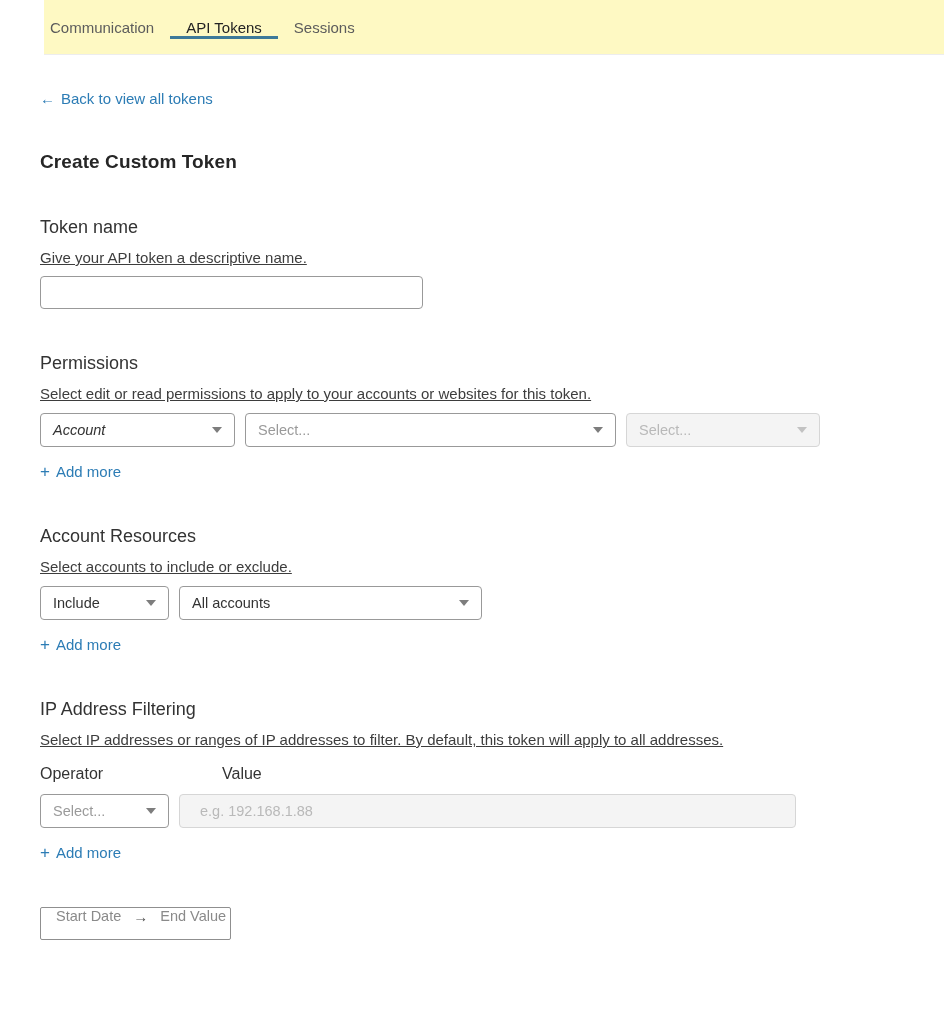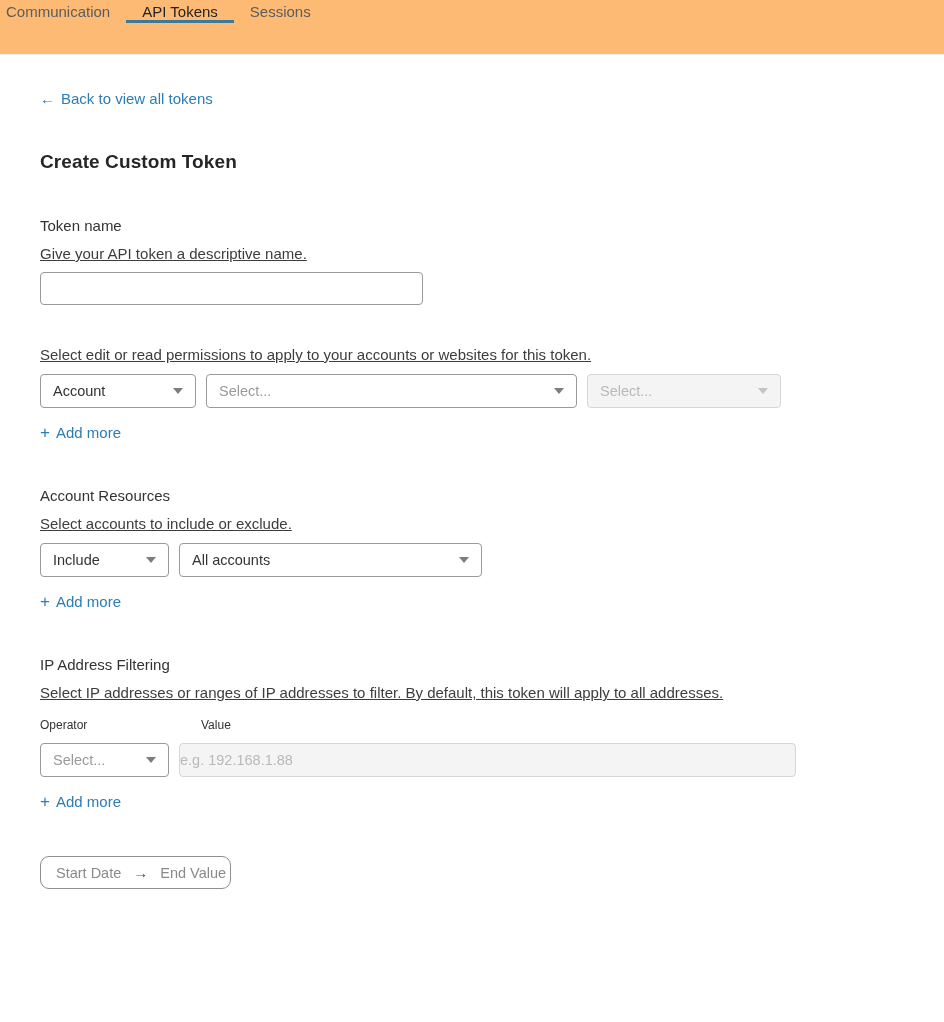"Communication" .tabbar { align-items: flex-start -> center; background: #fdba74 -> #fef9c3; margin-left: none -> 44px }
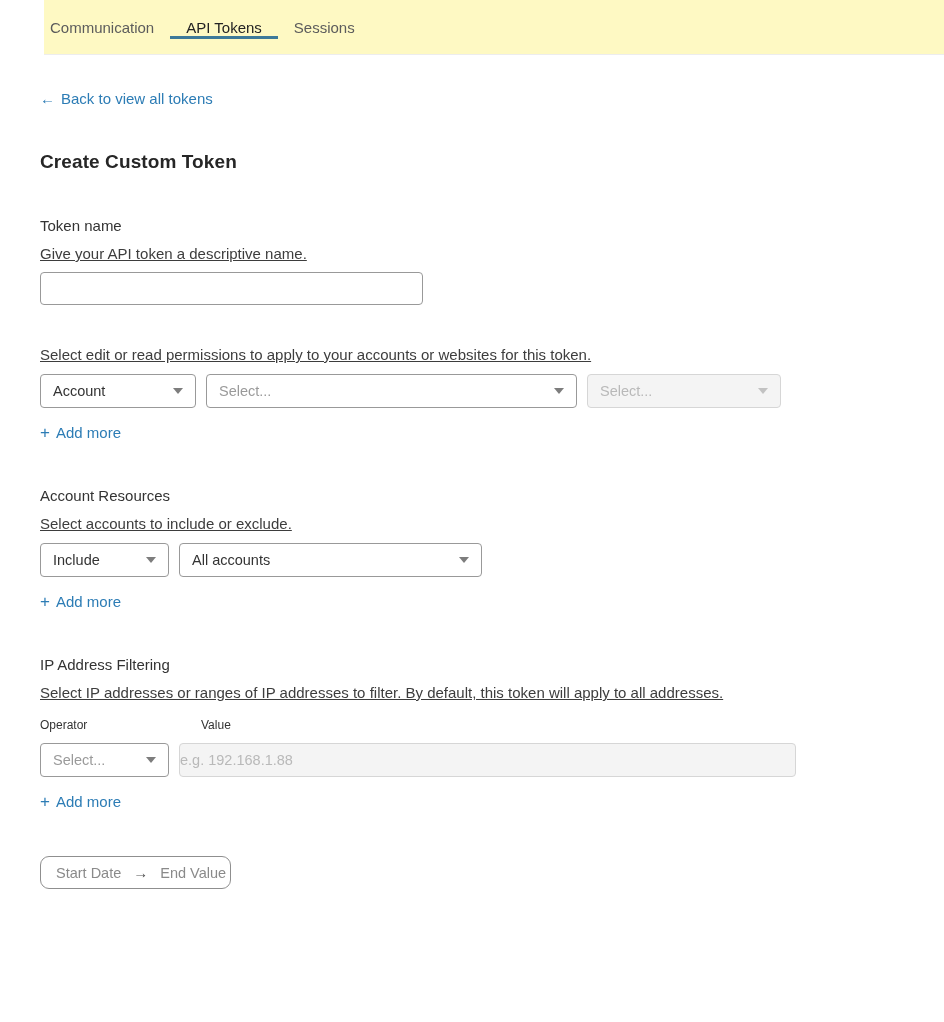"Token name" .section-heading { font-size: 15px -> 18px }
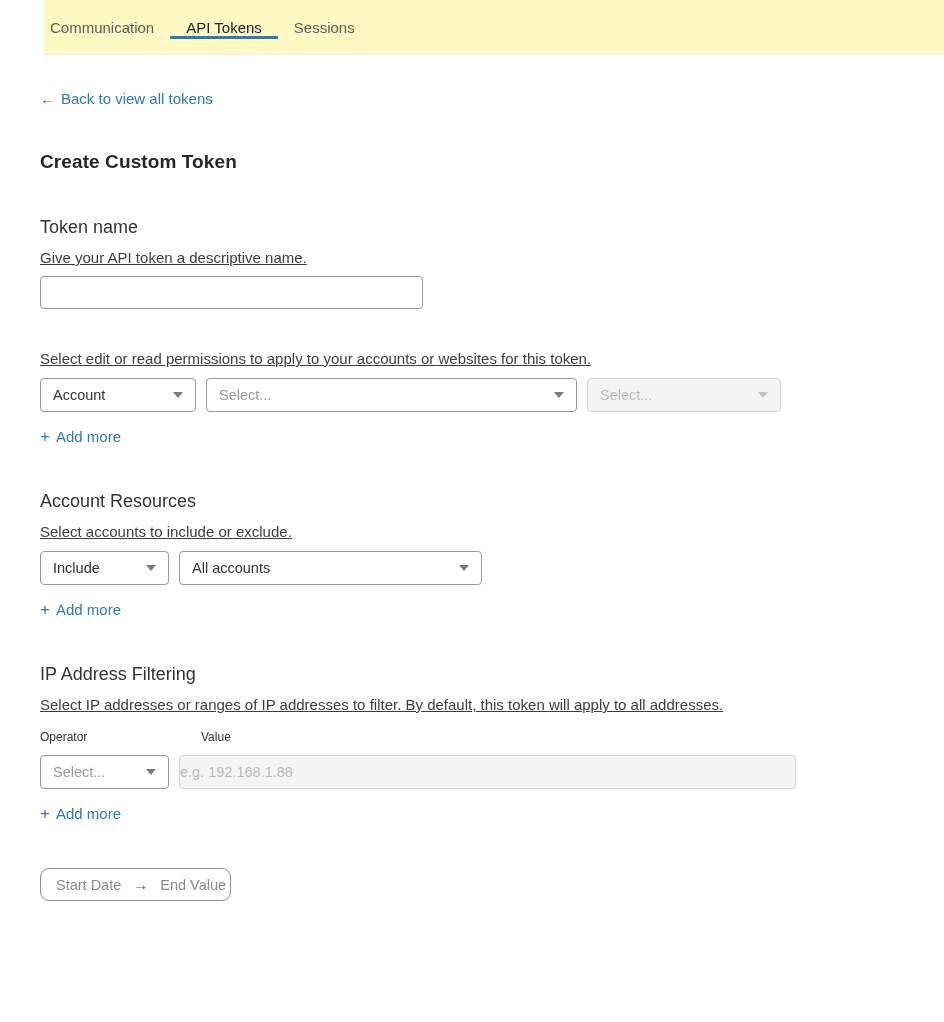"Permissions" div.section-heading { html: none -> <div>Permissions</div> }
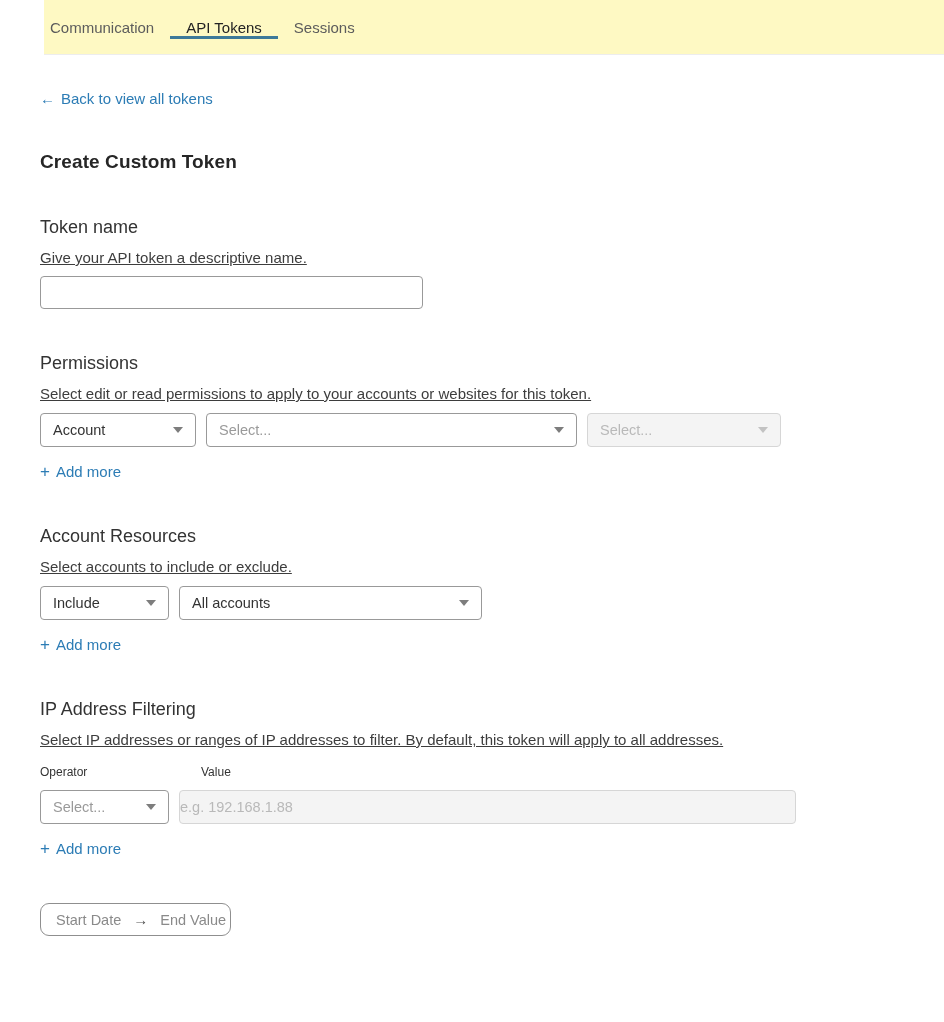"Account" .w195 { font-style: none -> italic; width: 156px -> 195px }
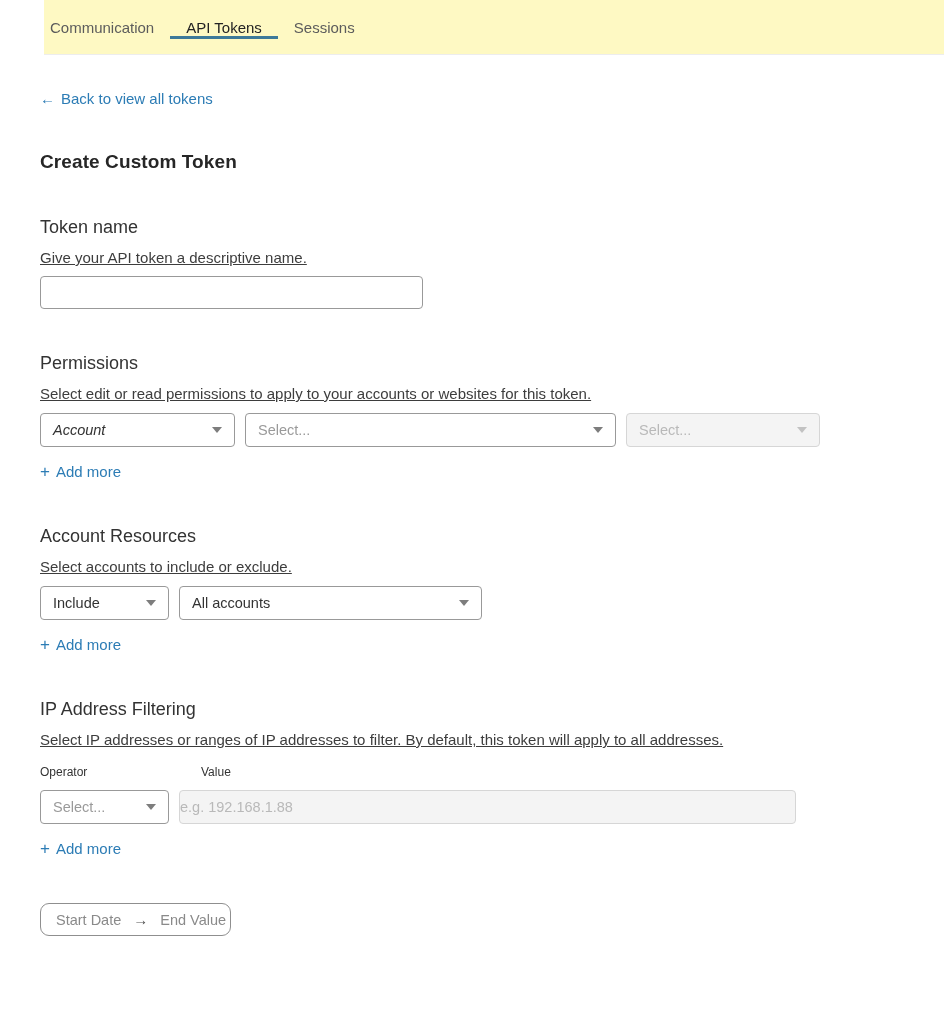"Operator" .ip-labels { font-size: 12px -> 16px; gap: none -> 21px }
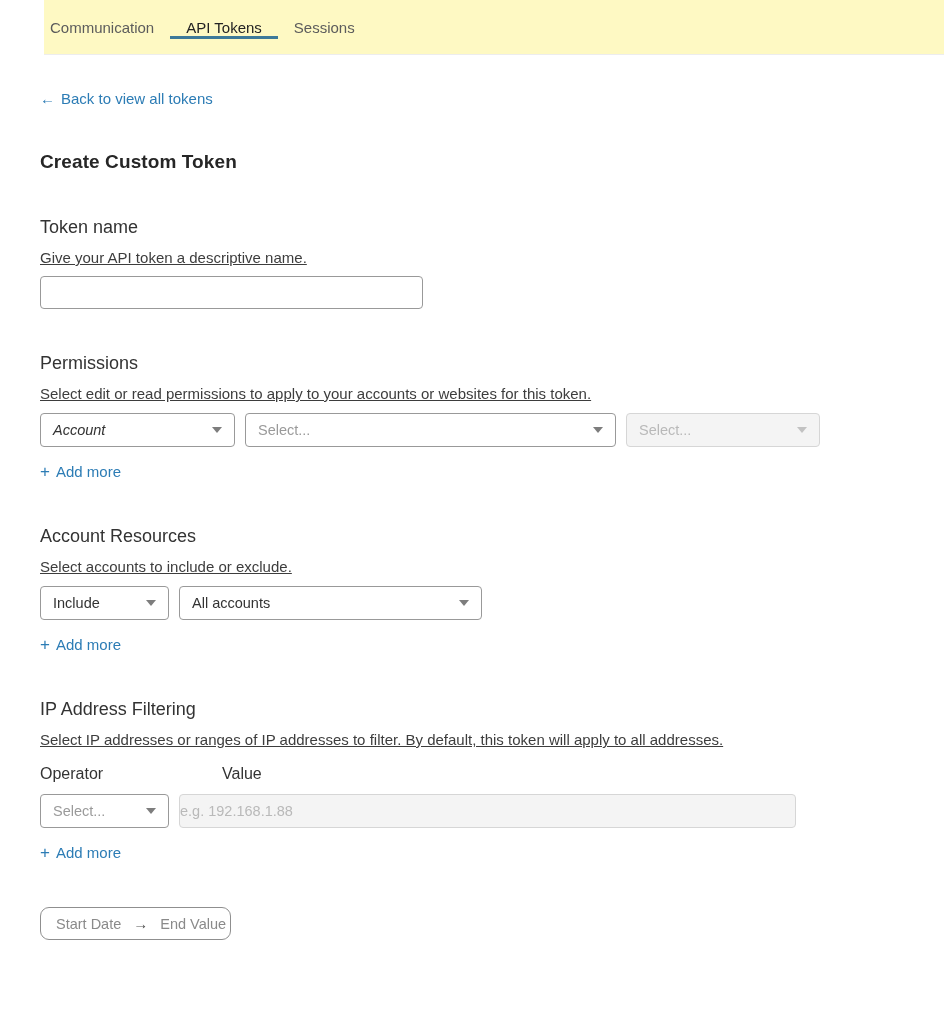"e.g. 192.168.1.88" .input-disabled { padding: 0 0 -> 0 20px }
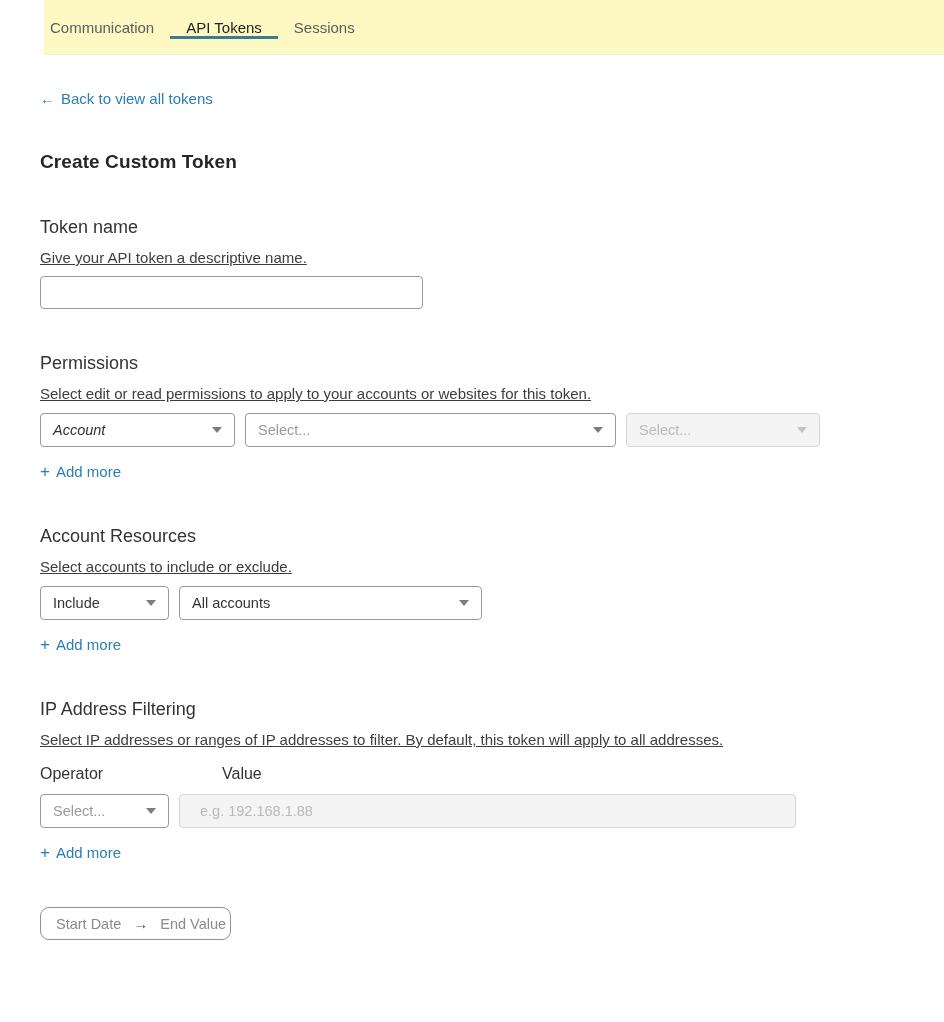"Start Date" .date-range { align-items: center -> flex-start; border-radius: 9px -> 2px }
